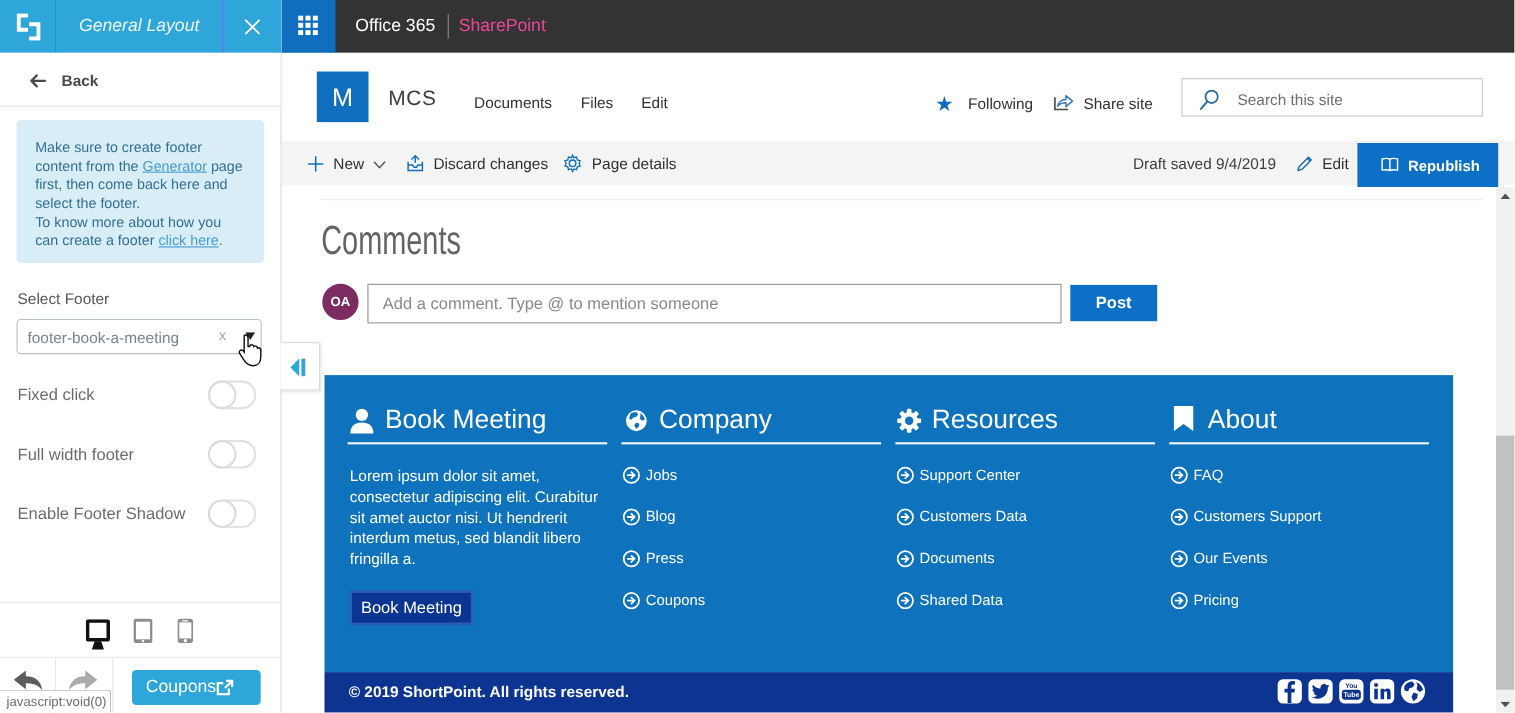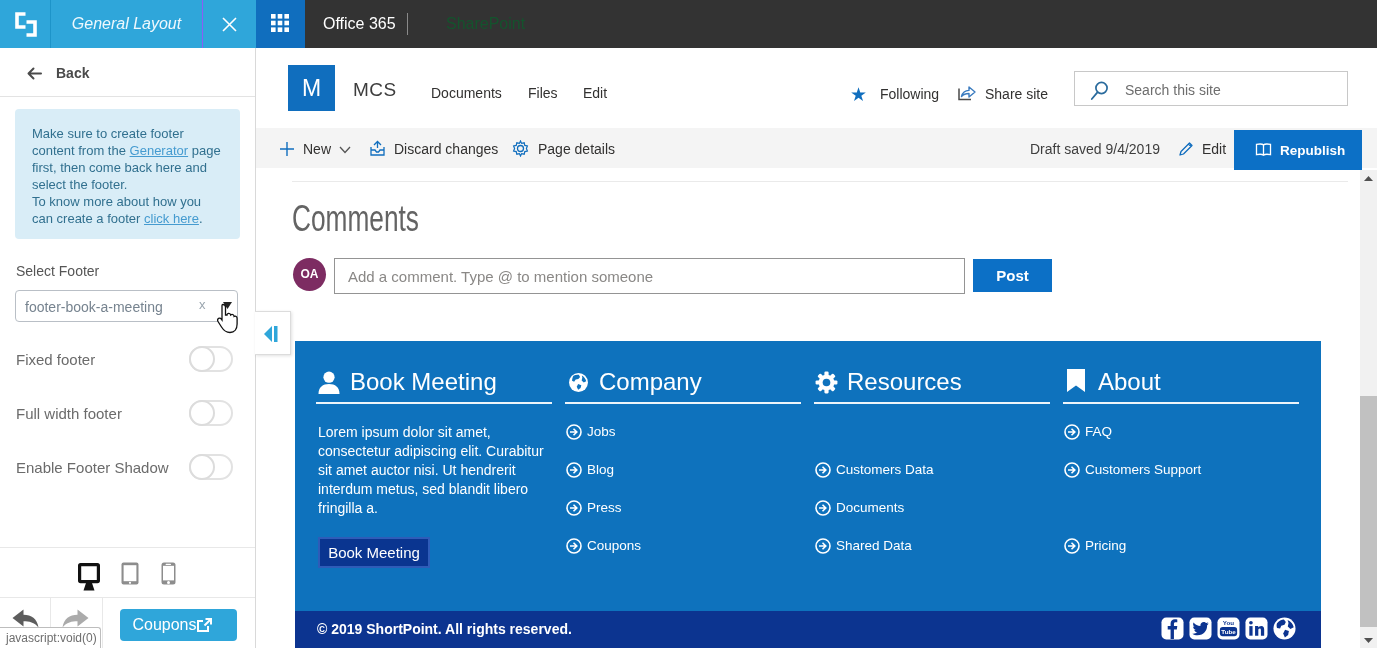"SharePoint" #spTxt { color: #14532d -> #ec4899; margin-left: 29px -> none }
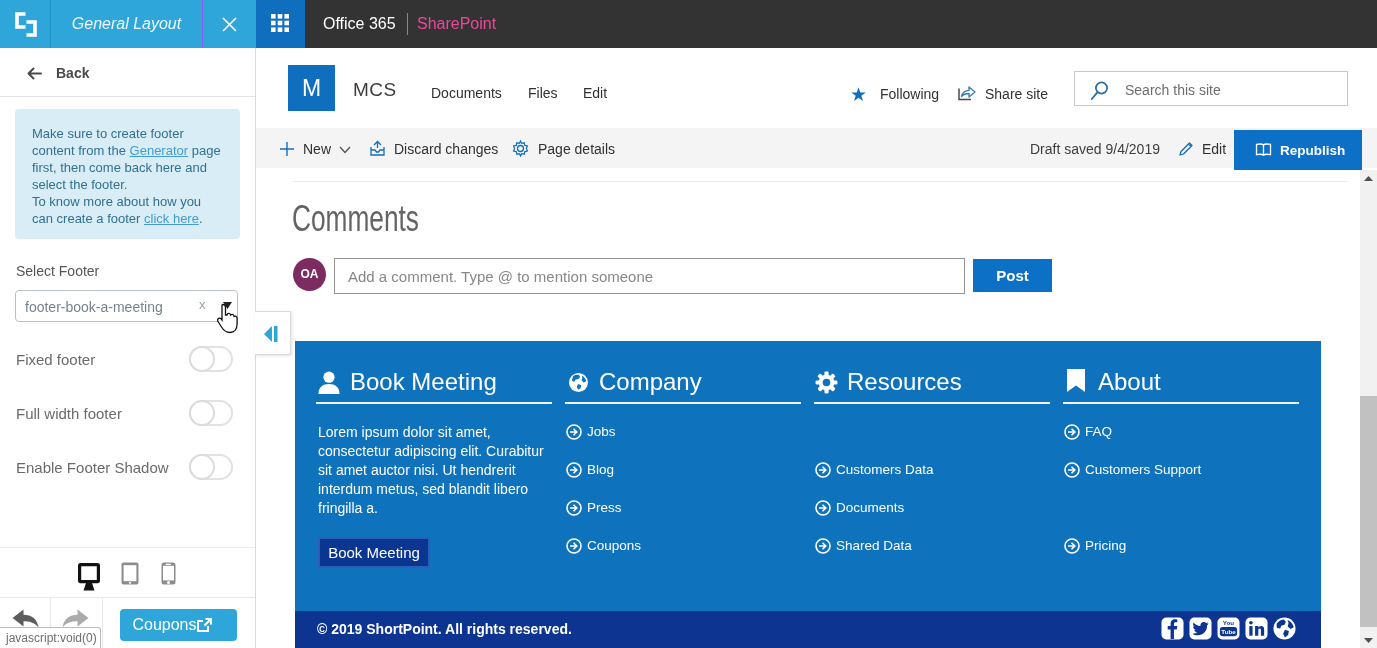"Fixed footer" div.abs { text: footer -> click }
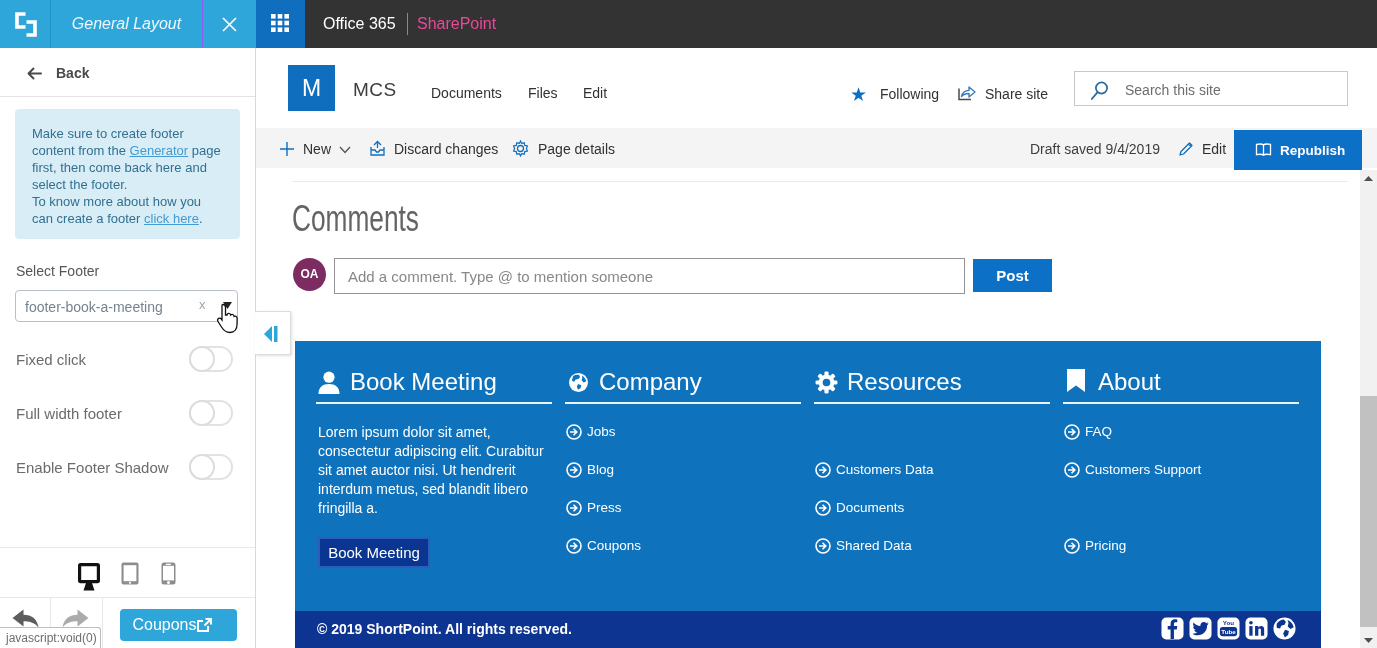"Support Center" div.flink { html: none -> <div> <svg> <circle></circle> <path></path> </svg> <span>Support Center</span> </div> }
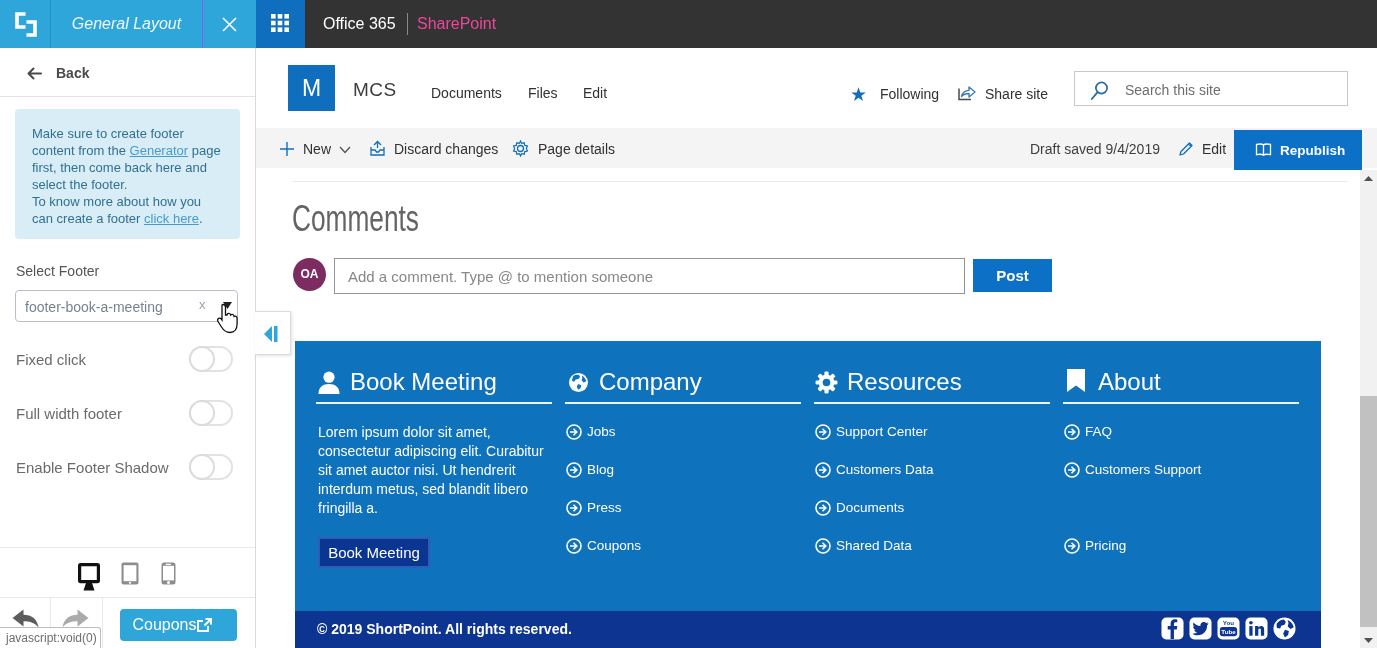"Our Events" div.flink { html: none -> <div> <svg> <circle></circle> <path></path> </svg> <span>Our Events</span> </div> }
